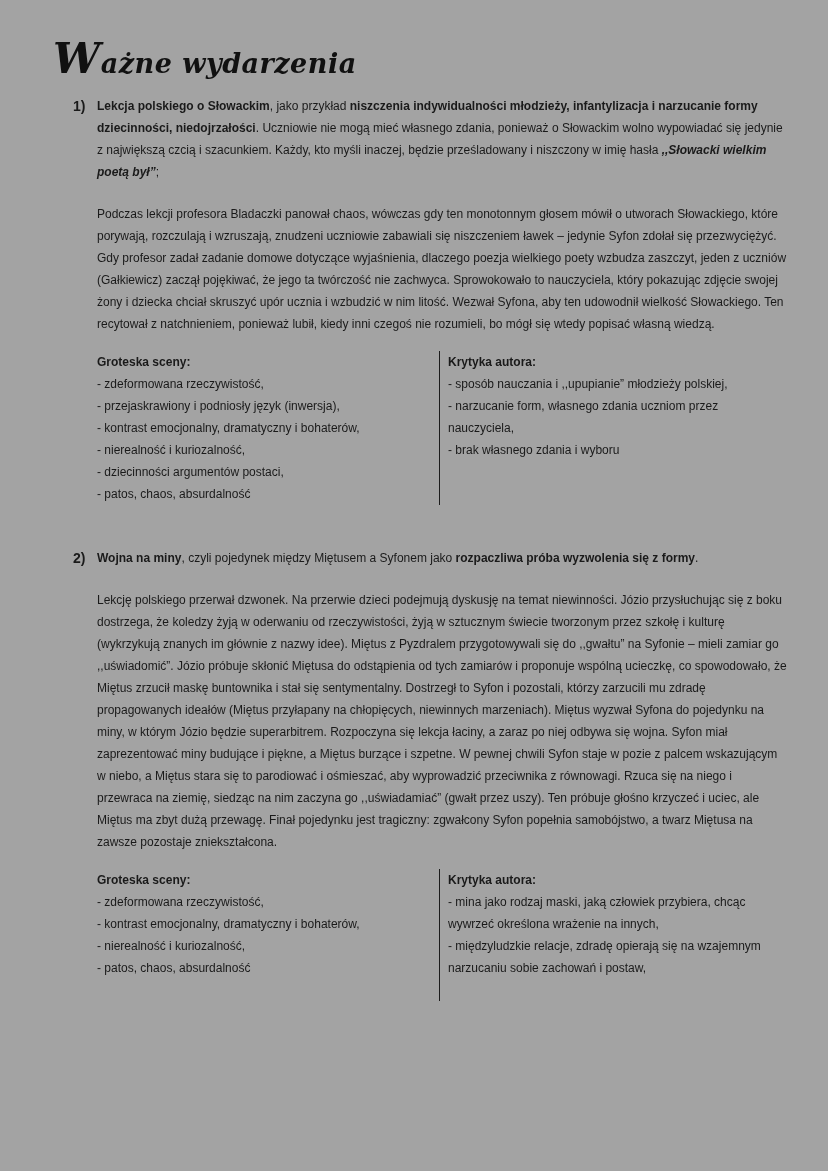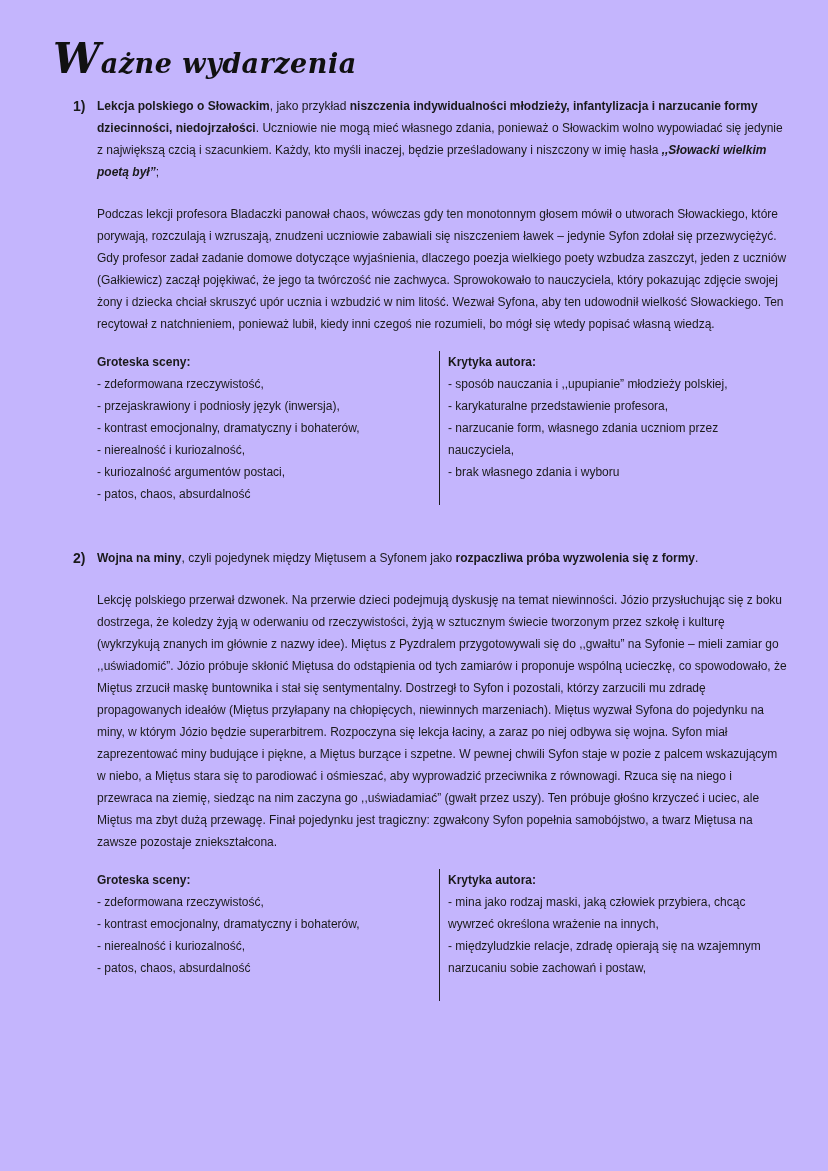"Ważne wydarzenia" .page { background: #c4b5fd -> #a3a3a3 }
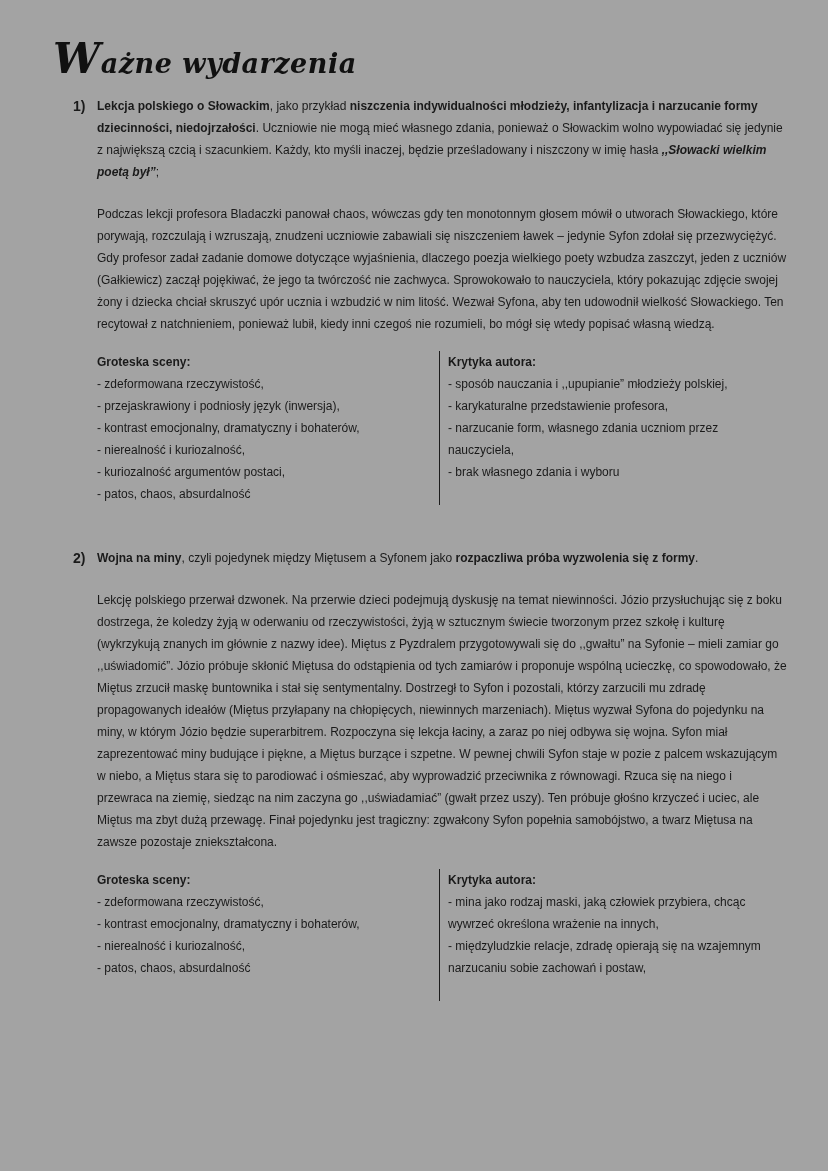"- karykaturalne przedstawienie" div.gitem { html: <div>- karykaturalne przedstawienie profesora,</div> -> none }
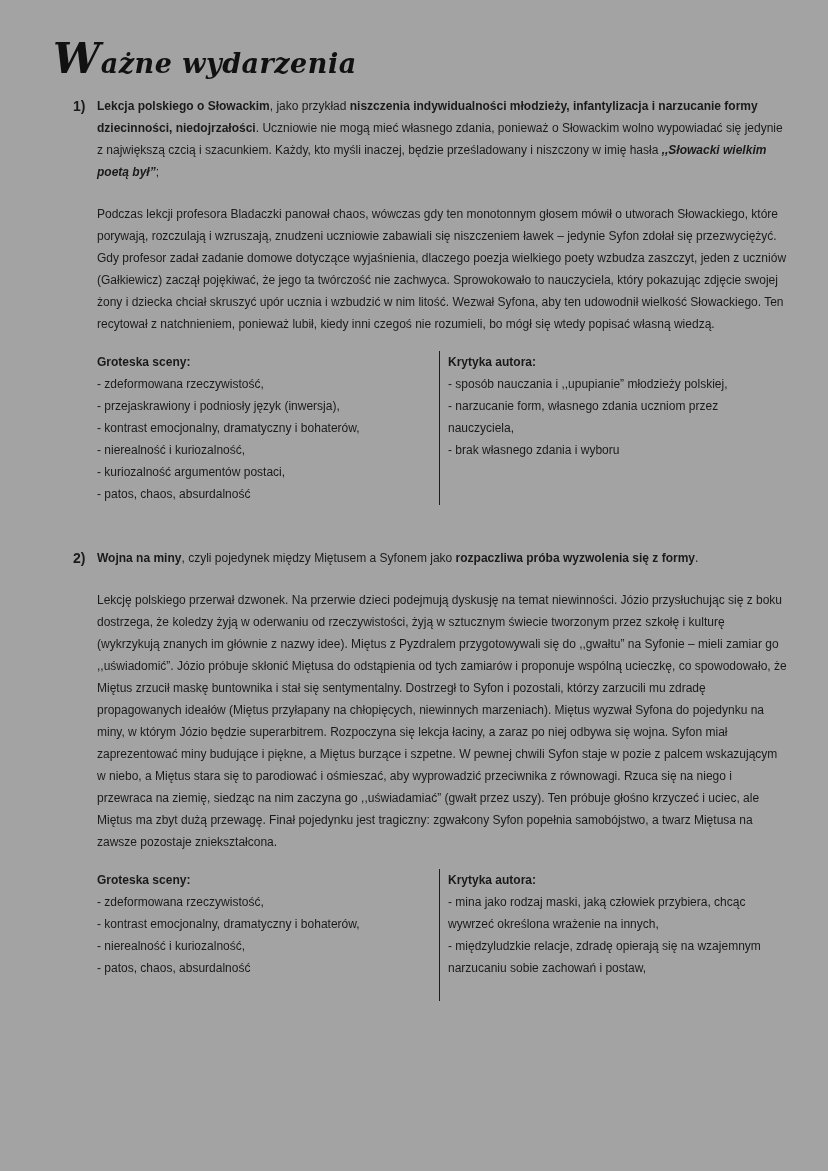"- kuriozalność argumentów postaci," div.gitem { text: kuriozalność -> dziecinności }
